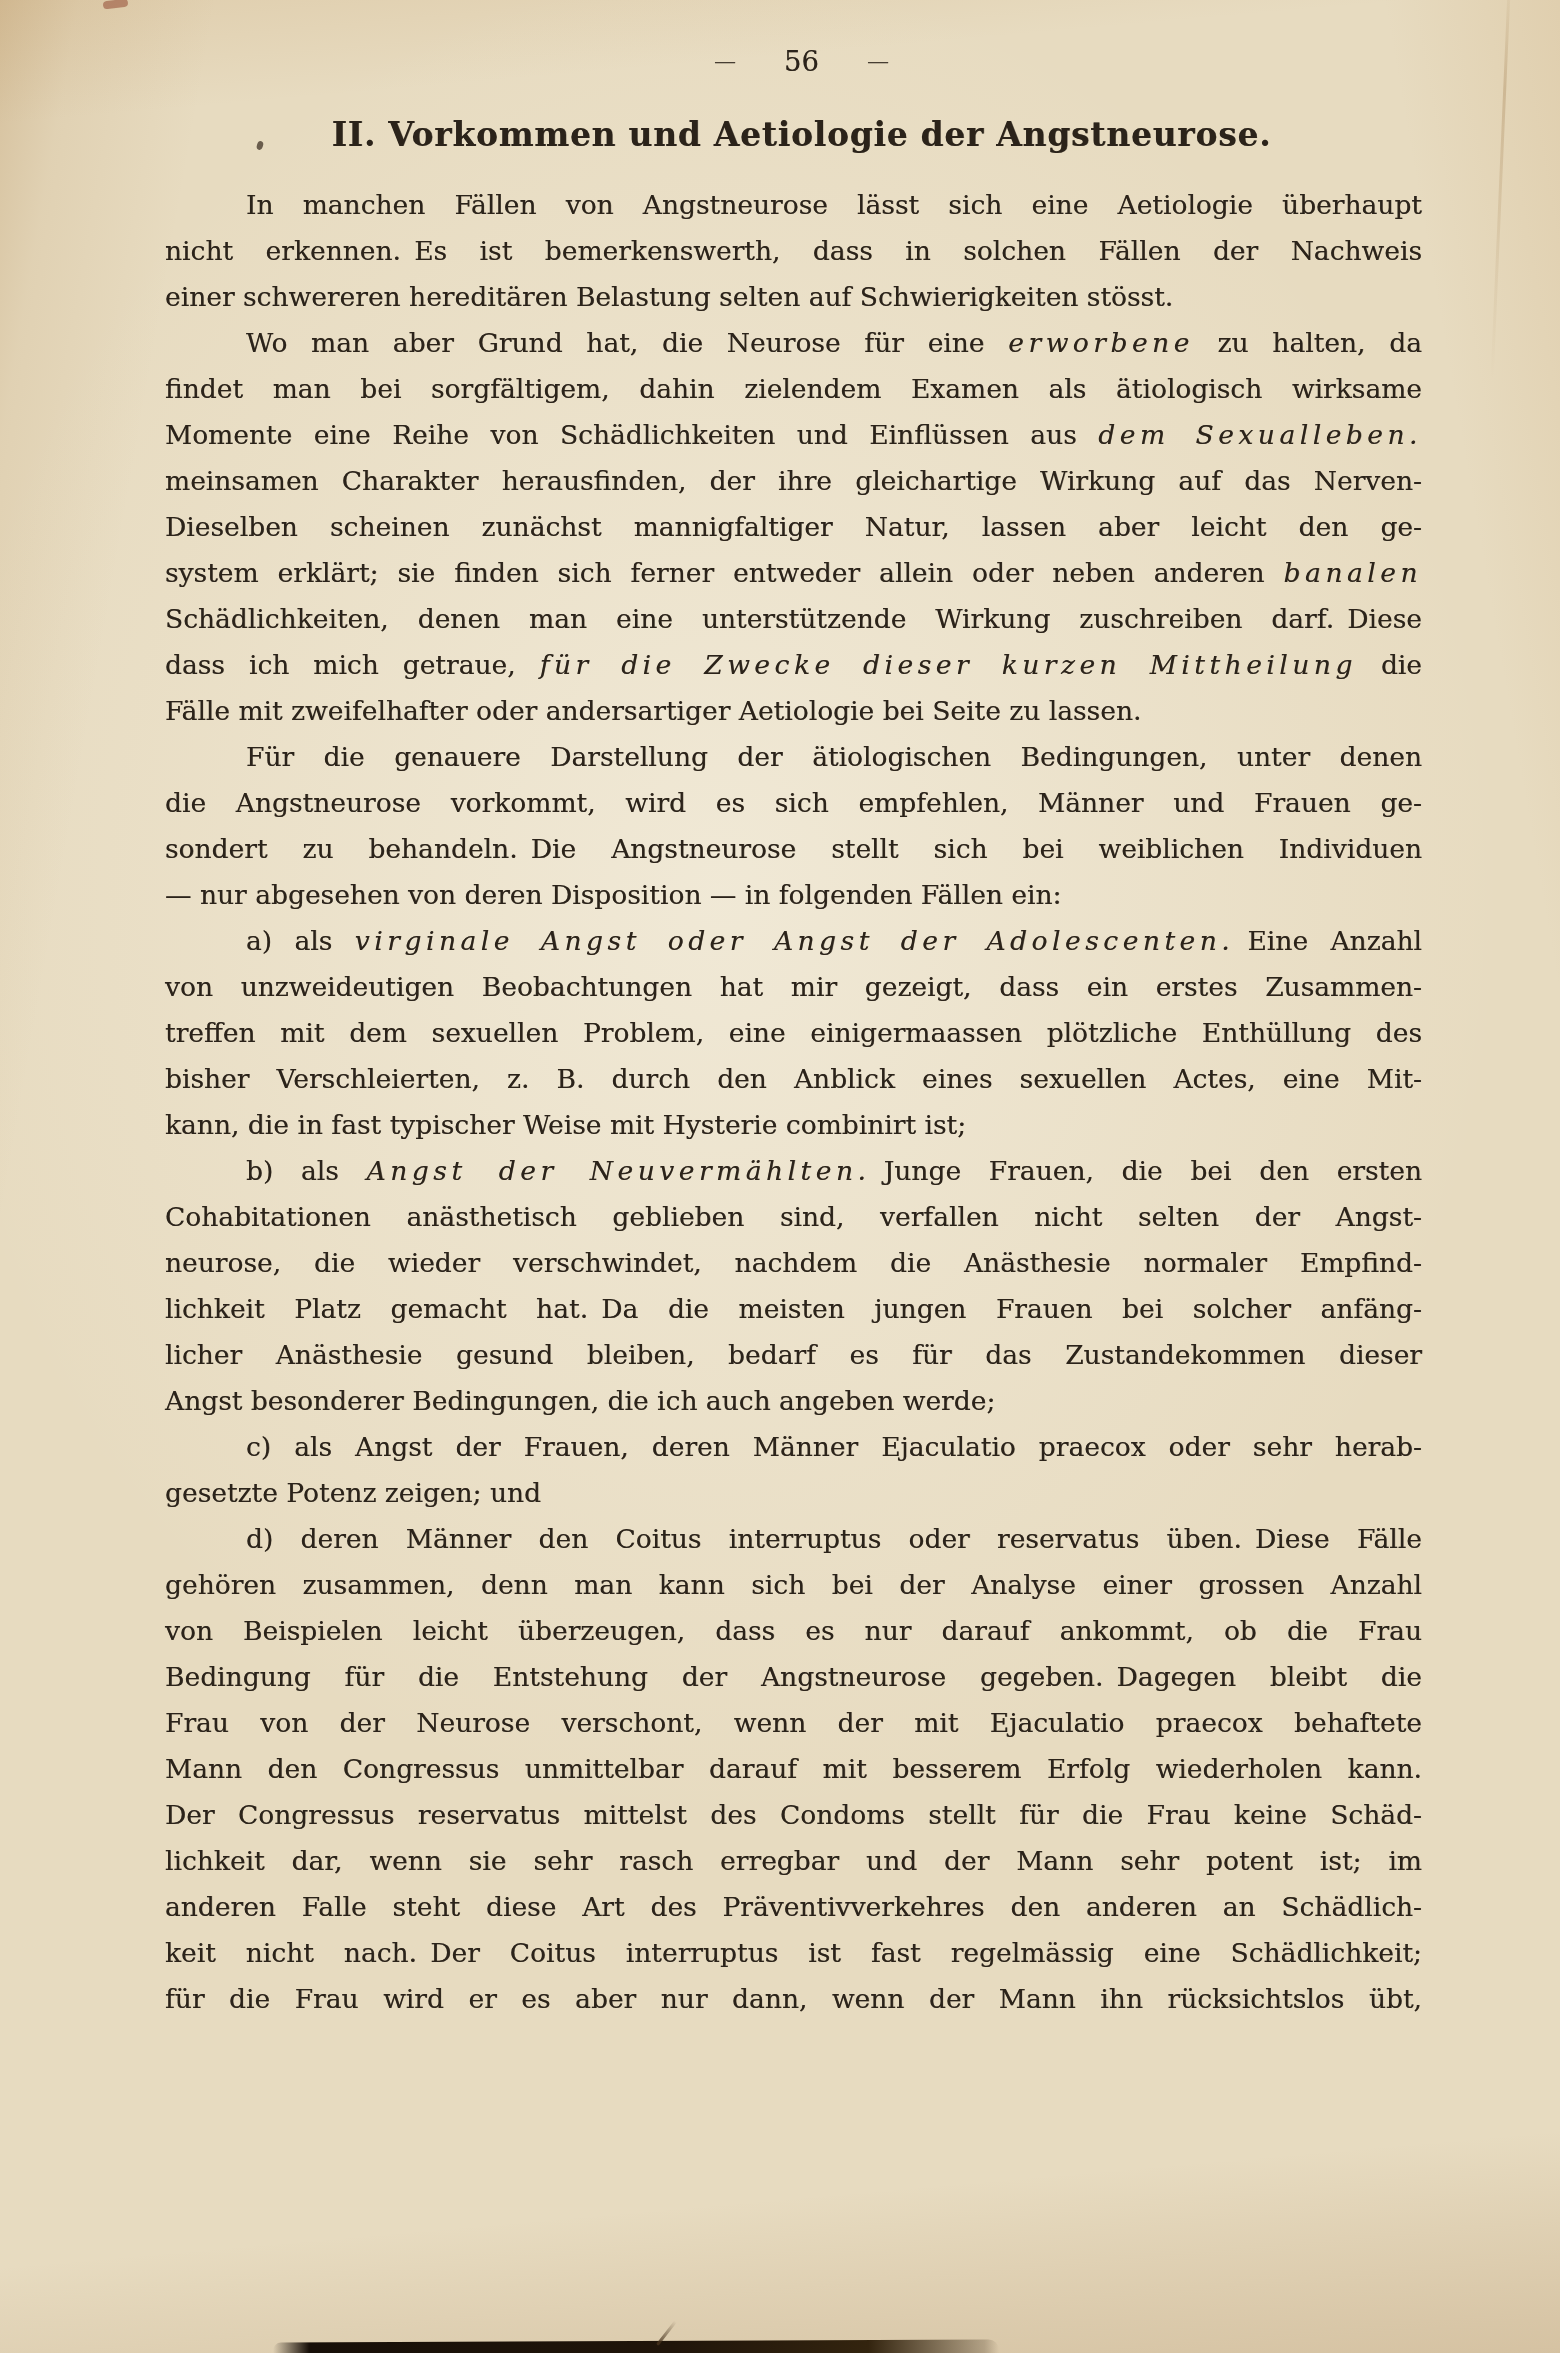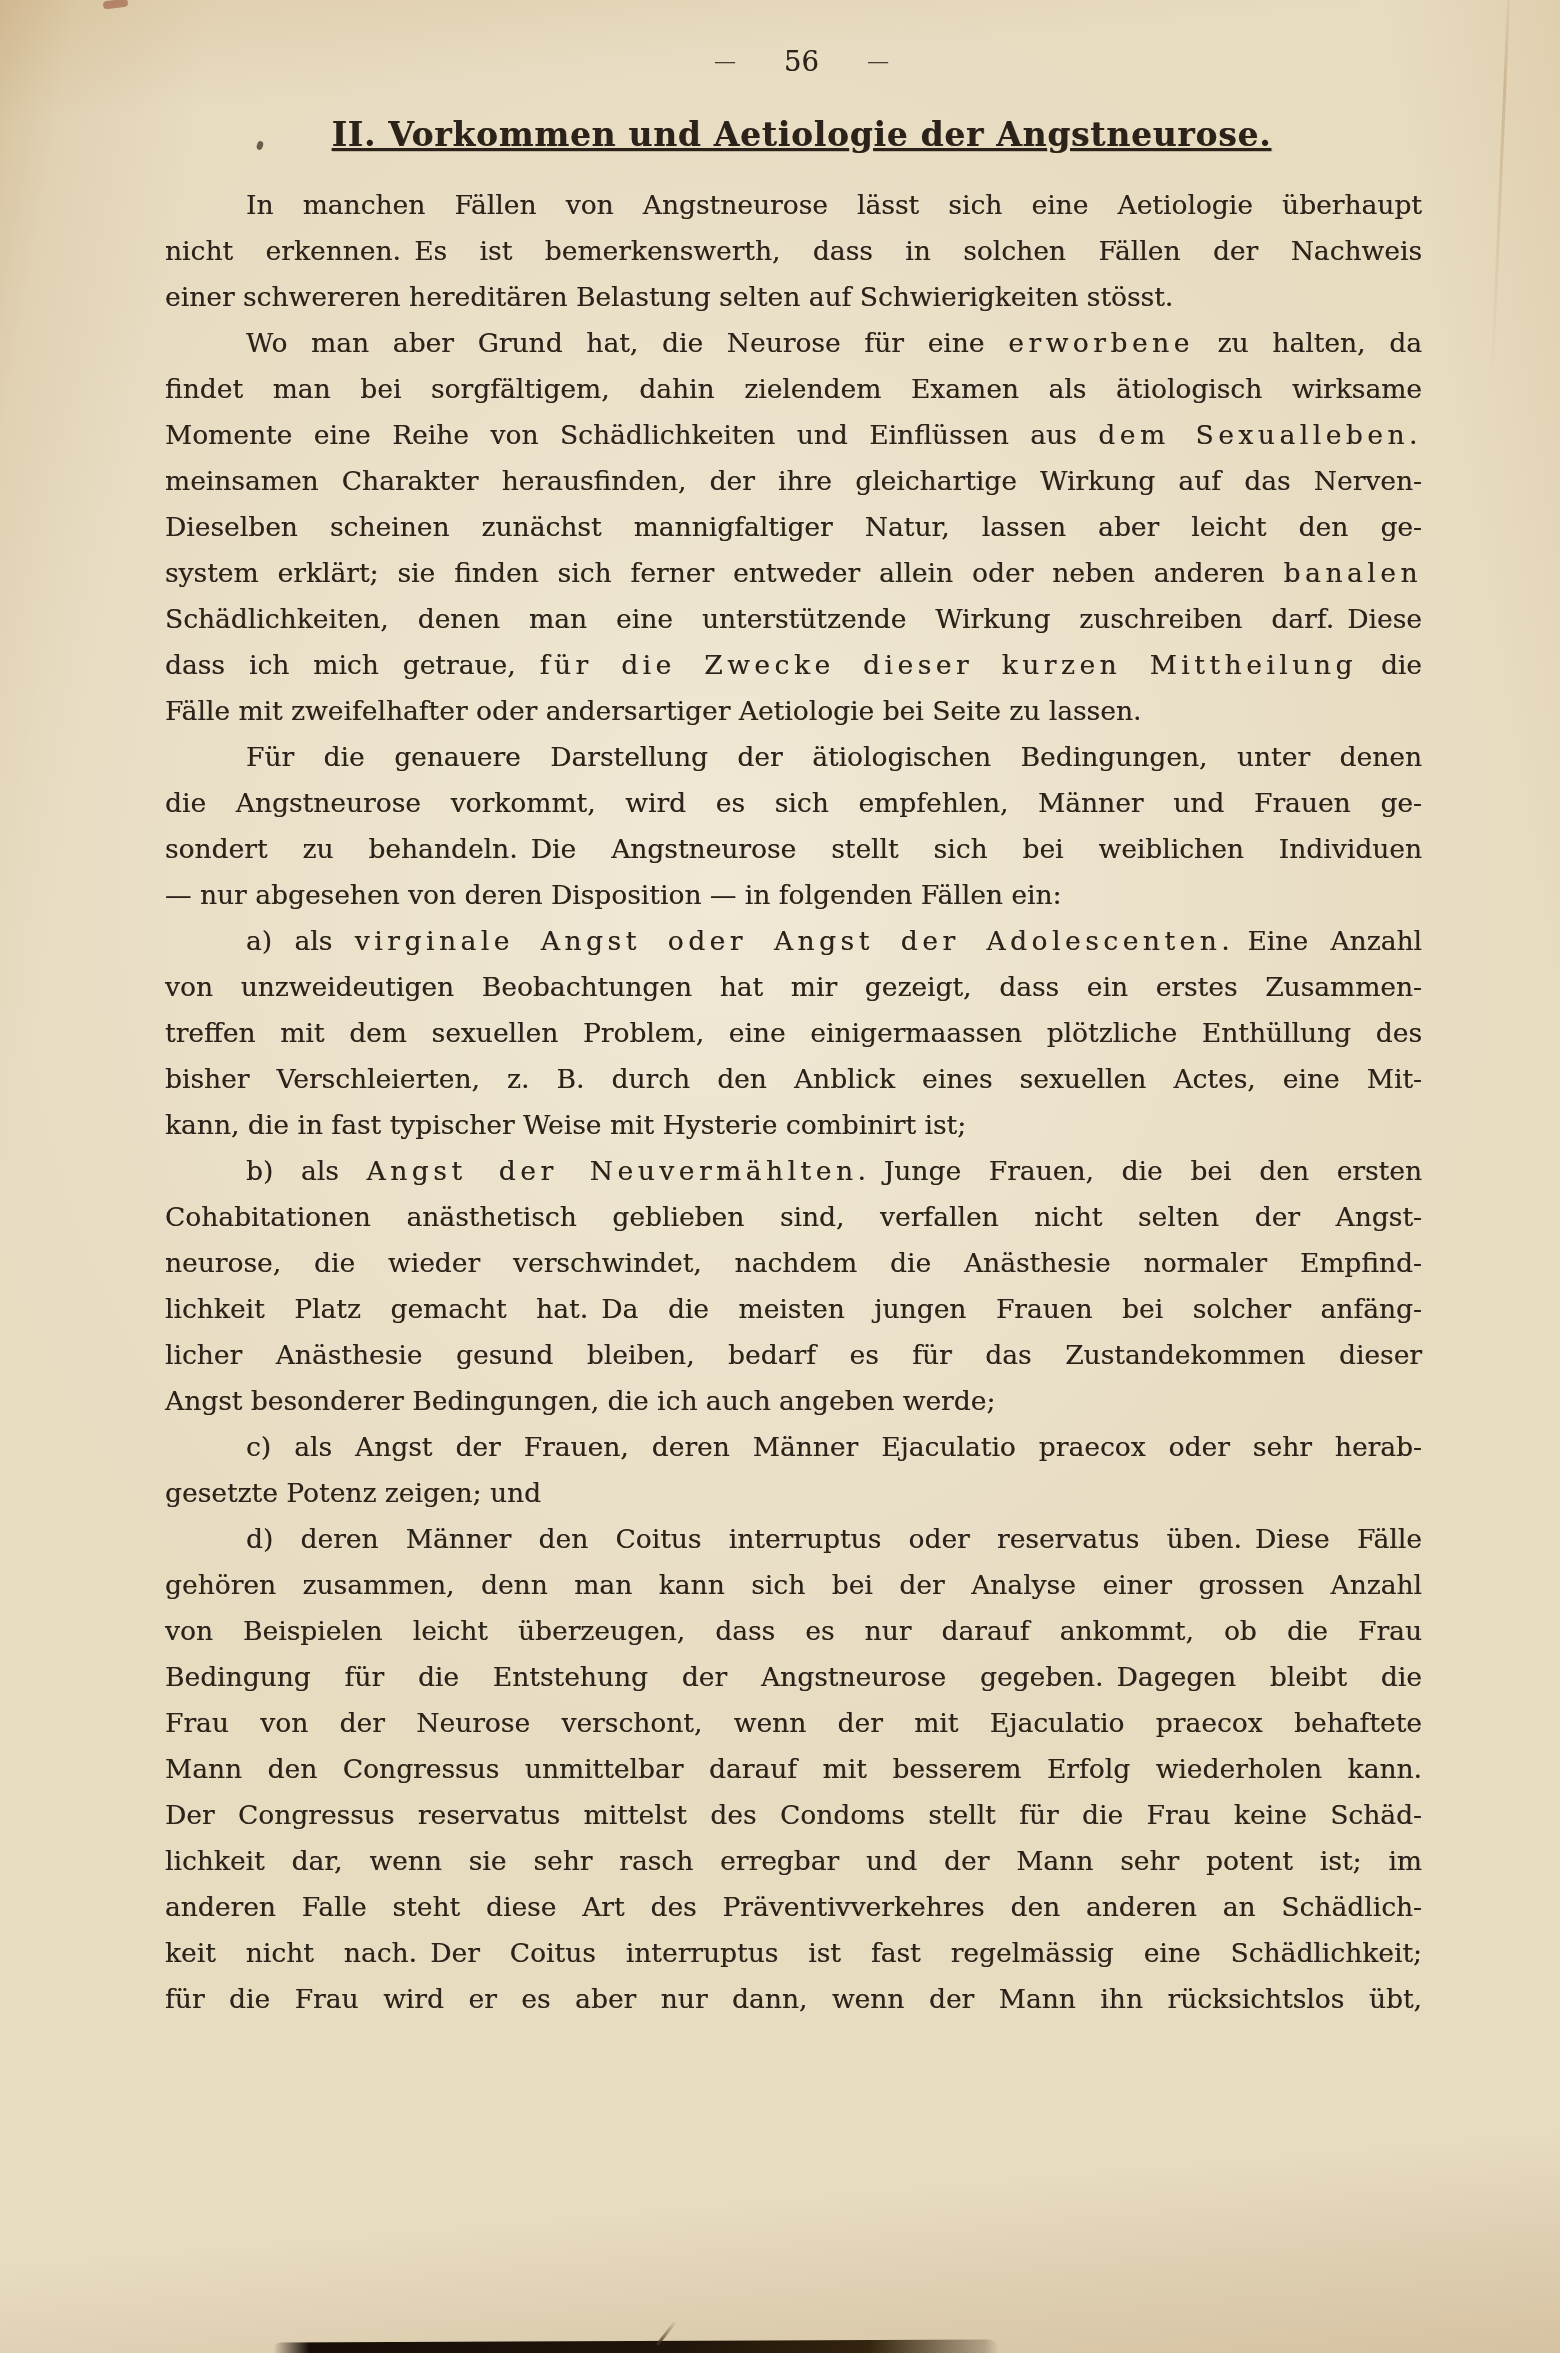"II. Vorkommen und Aetiologie der" .title { text-decoration: underline -> none }
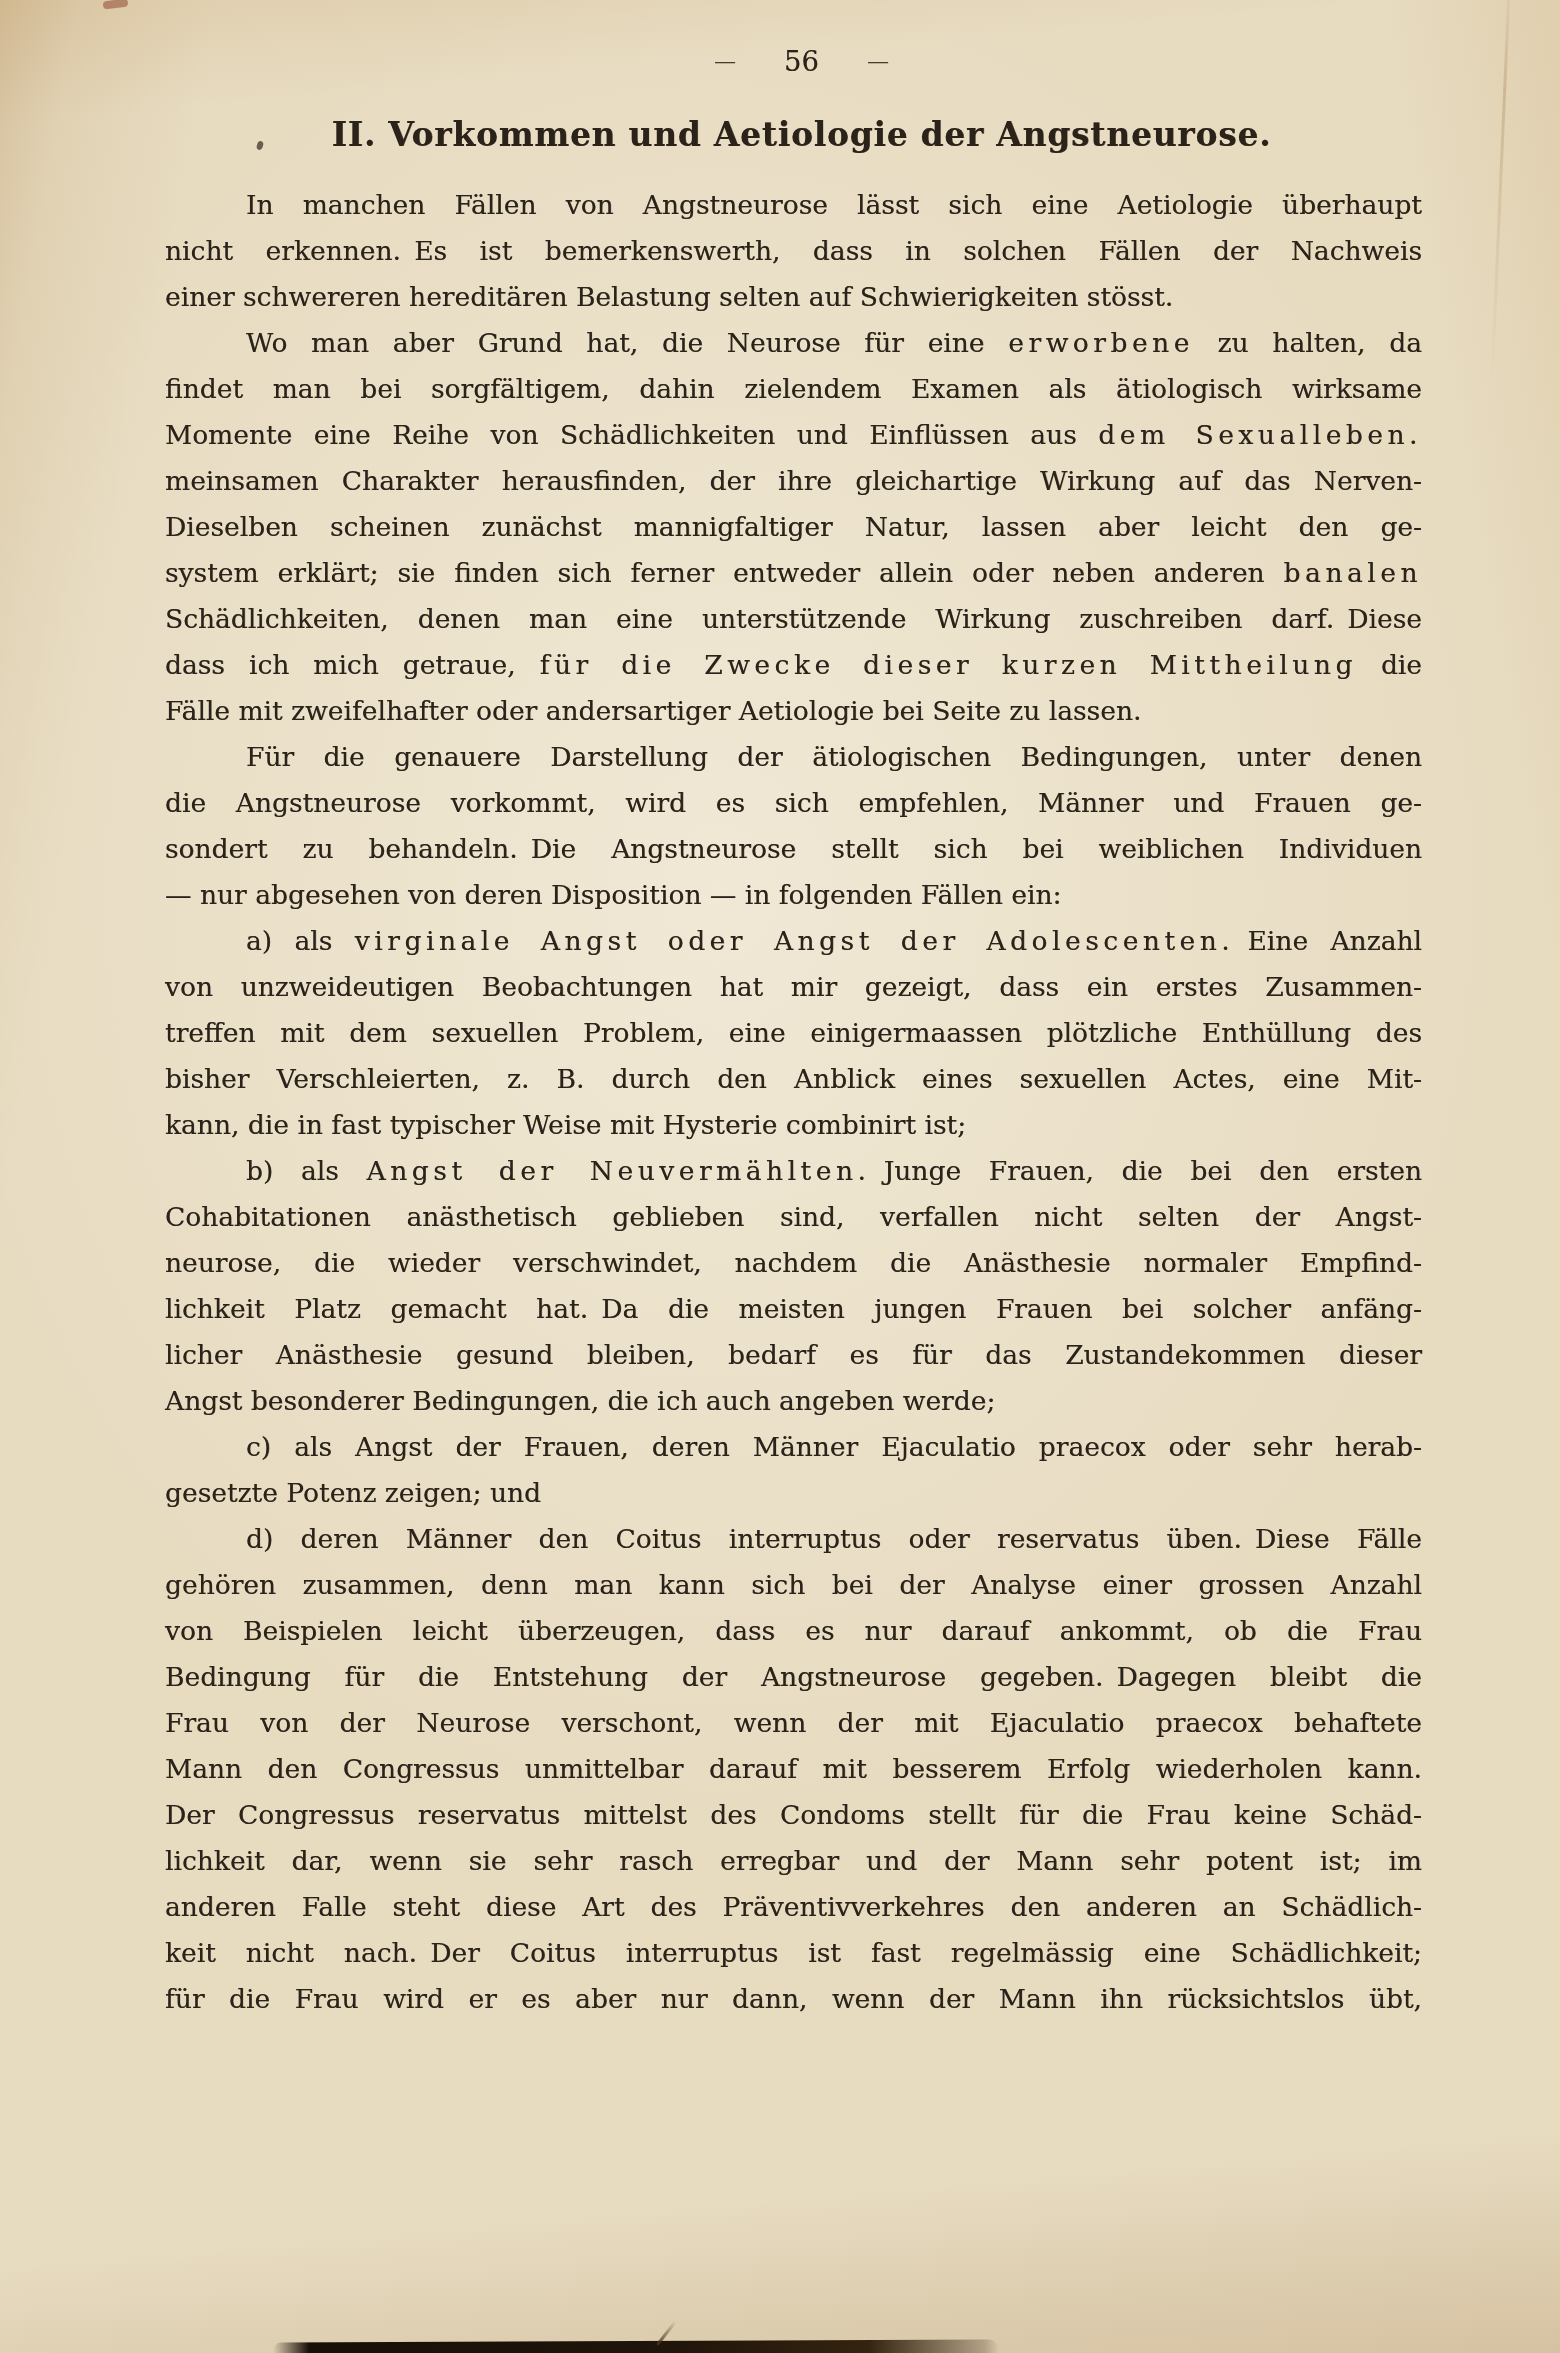"erworbene" .sp { font-style: none -> italic }
